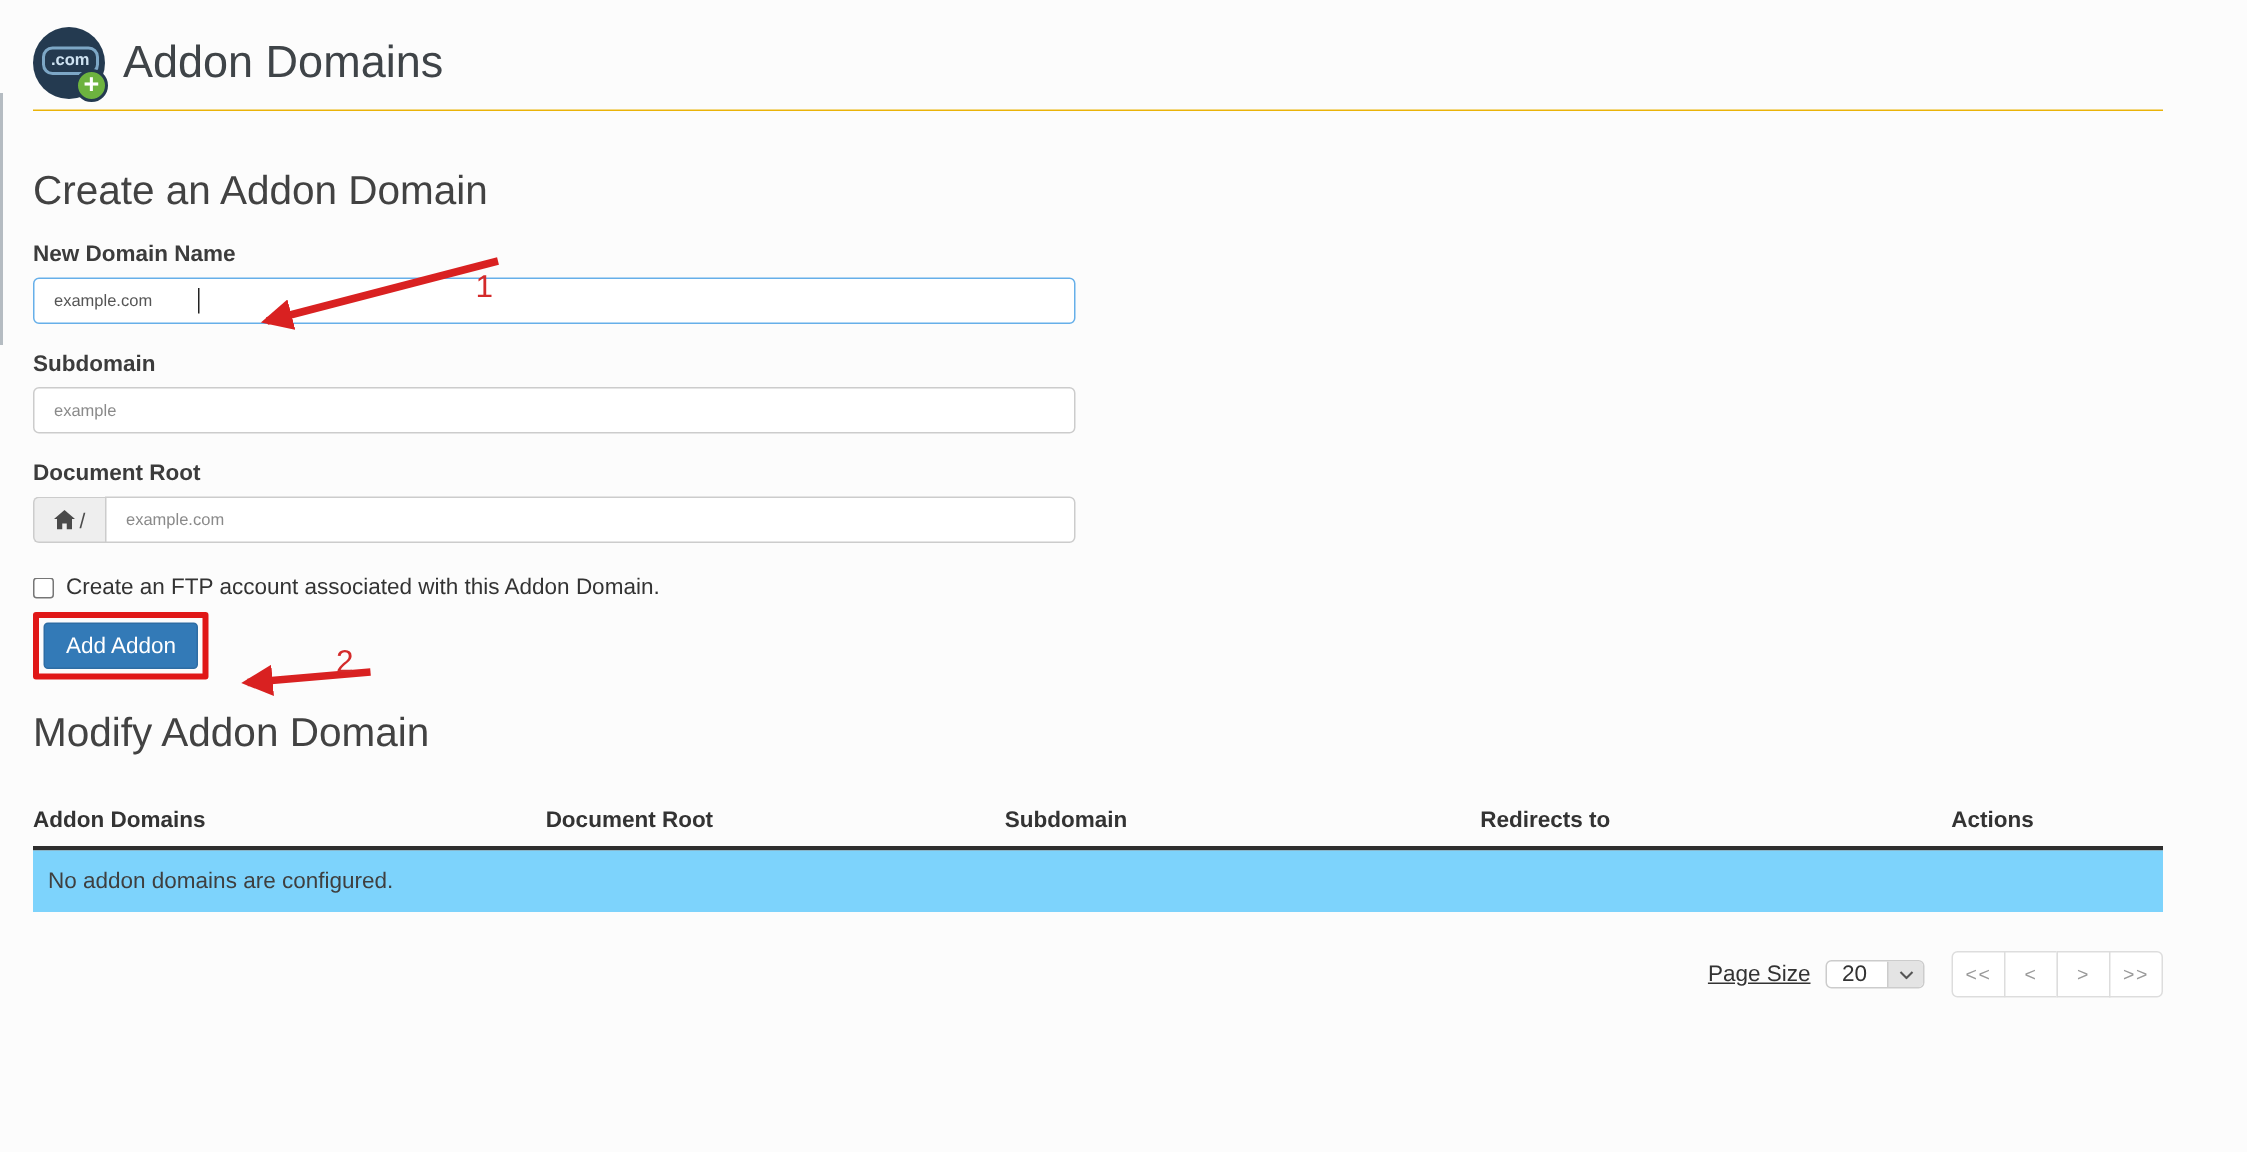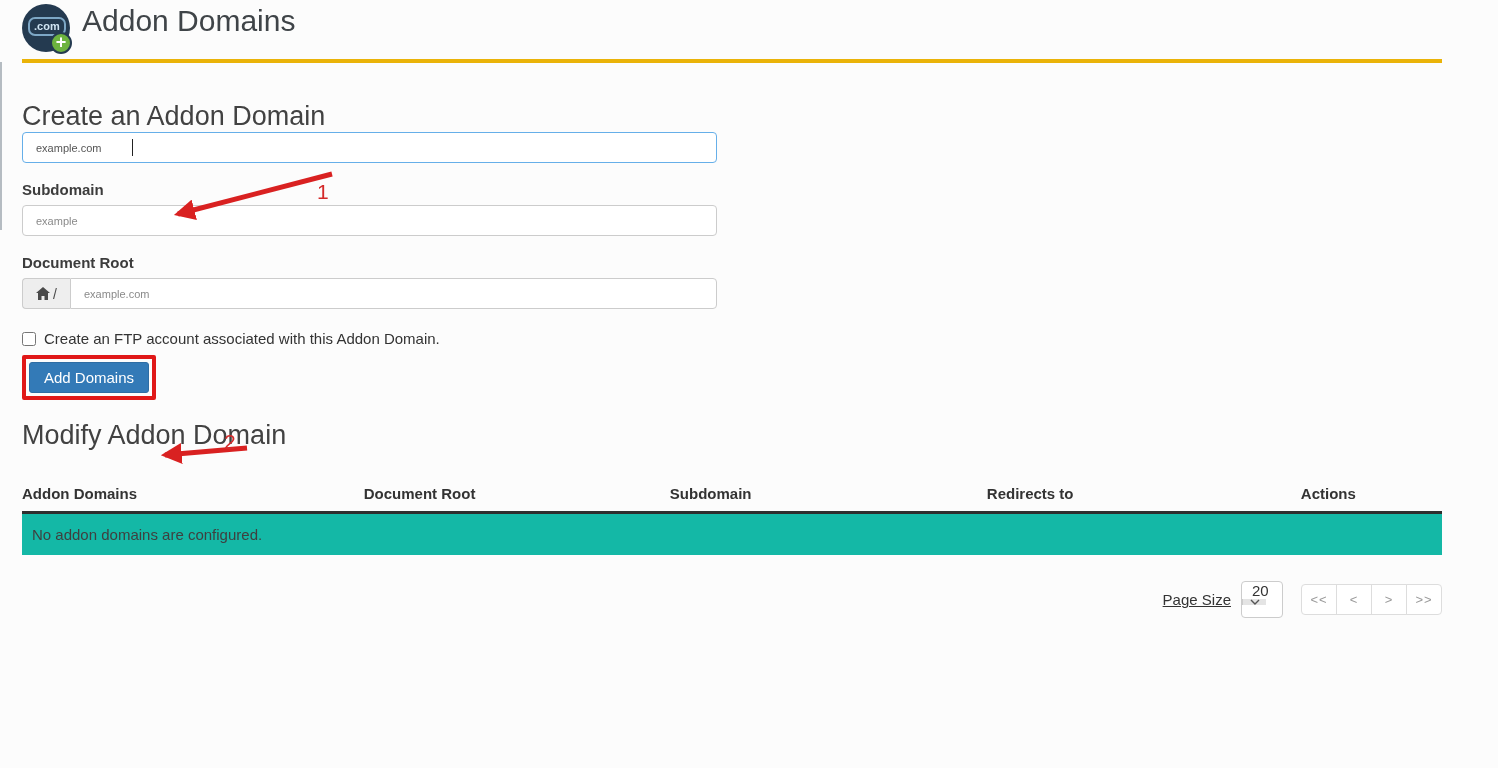".com" .hdr { align-items: flex-start -> center; border-bottom: 4px solid #eab308 -> 1px solid #eab308; padding: 4px 0 7px -> 18px 0 7px }
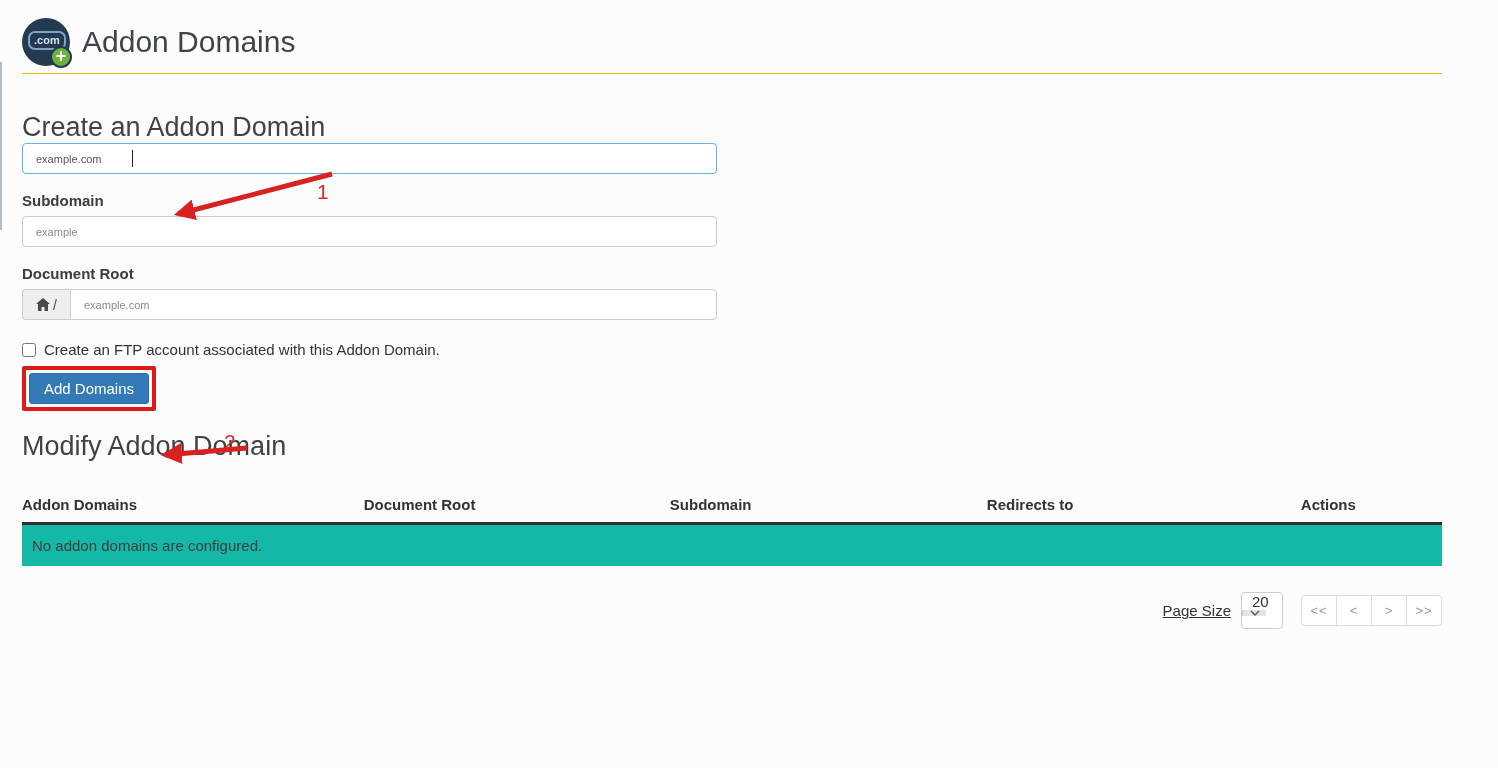"New Domain Name" label { html: none -> <label>New Domain Name</label> }
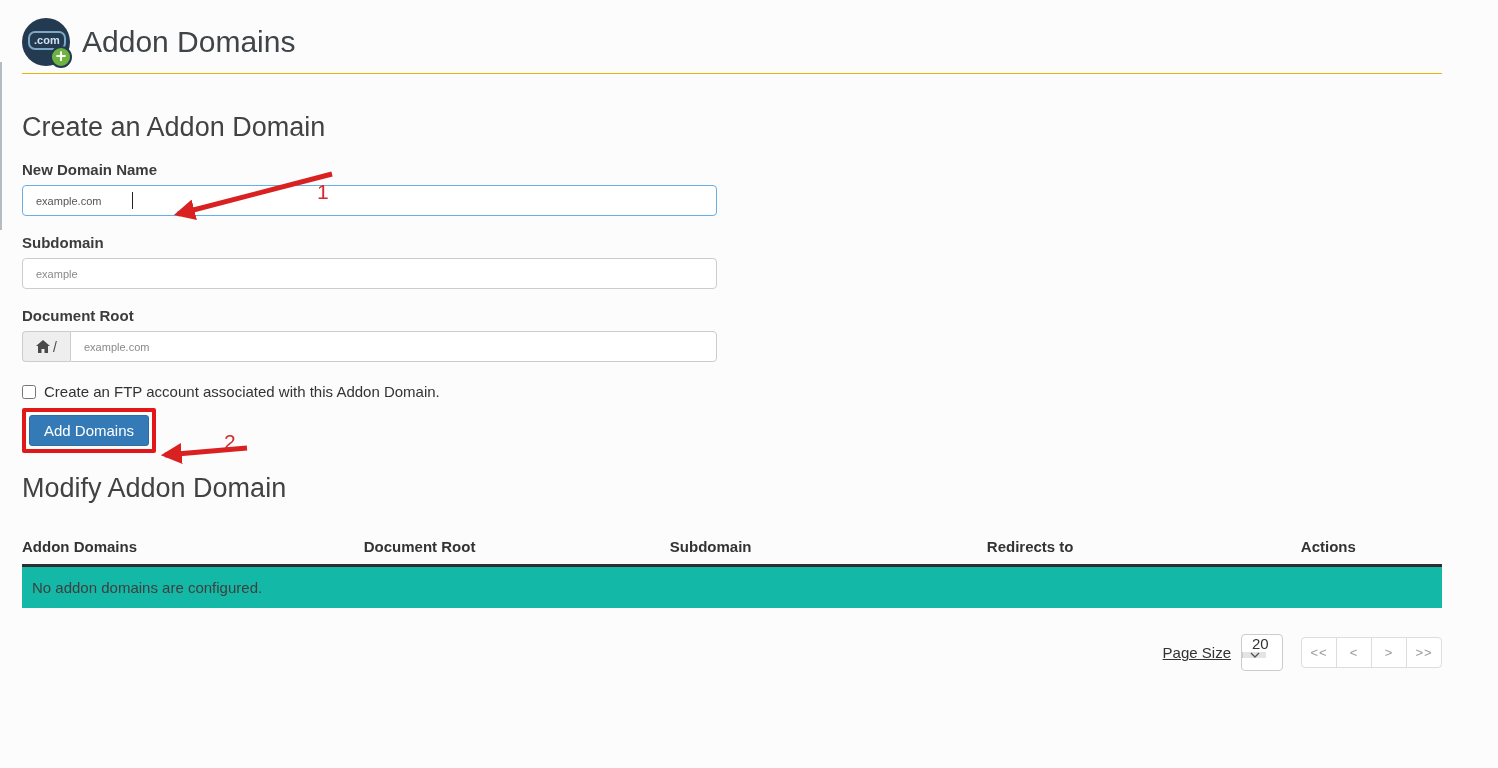"Add Domains" button.btn-primary { text: Domains -> Addon }
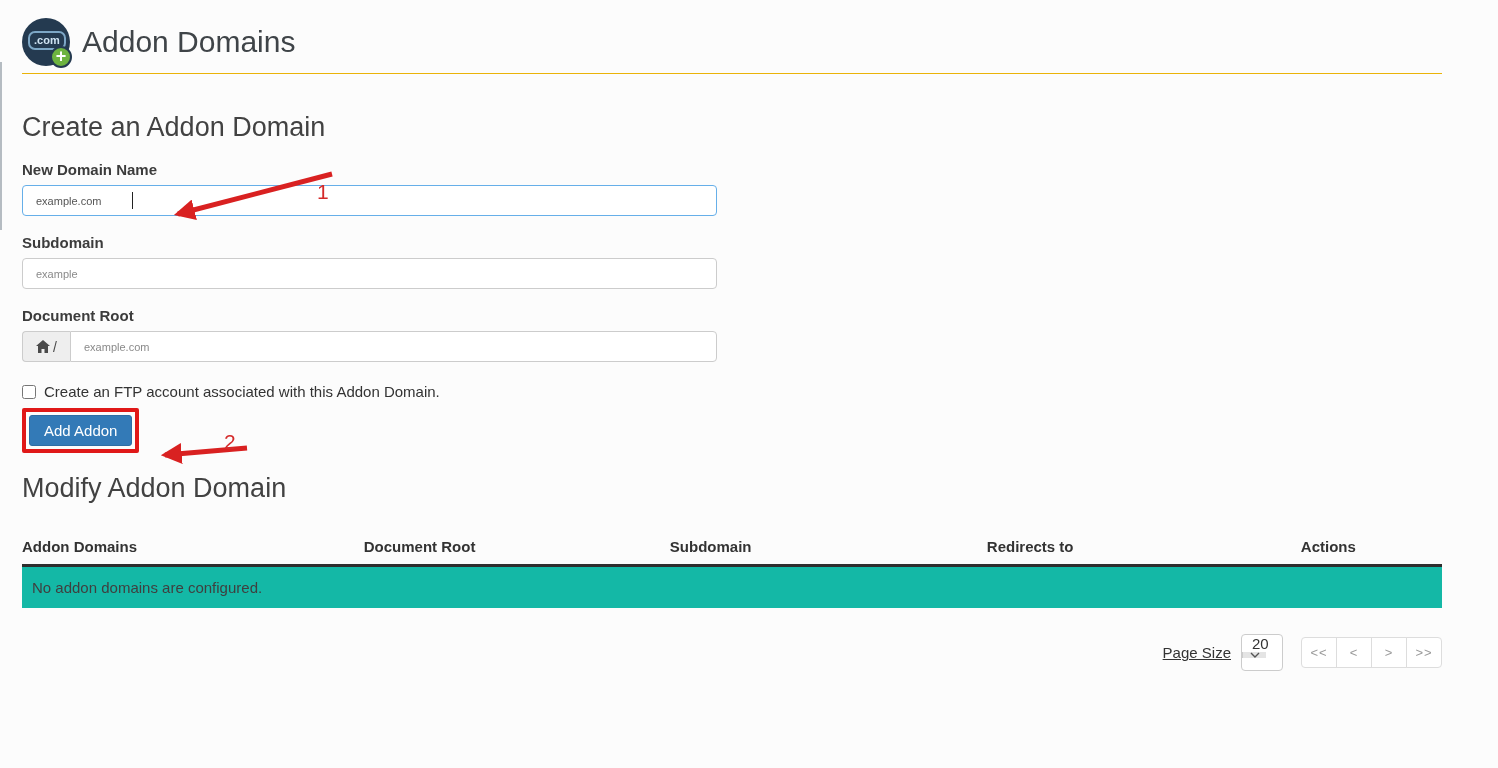"No addon domains are configured." .trow-empty { background: #14b8a6 -> #7dd3fc }
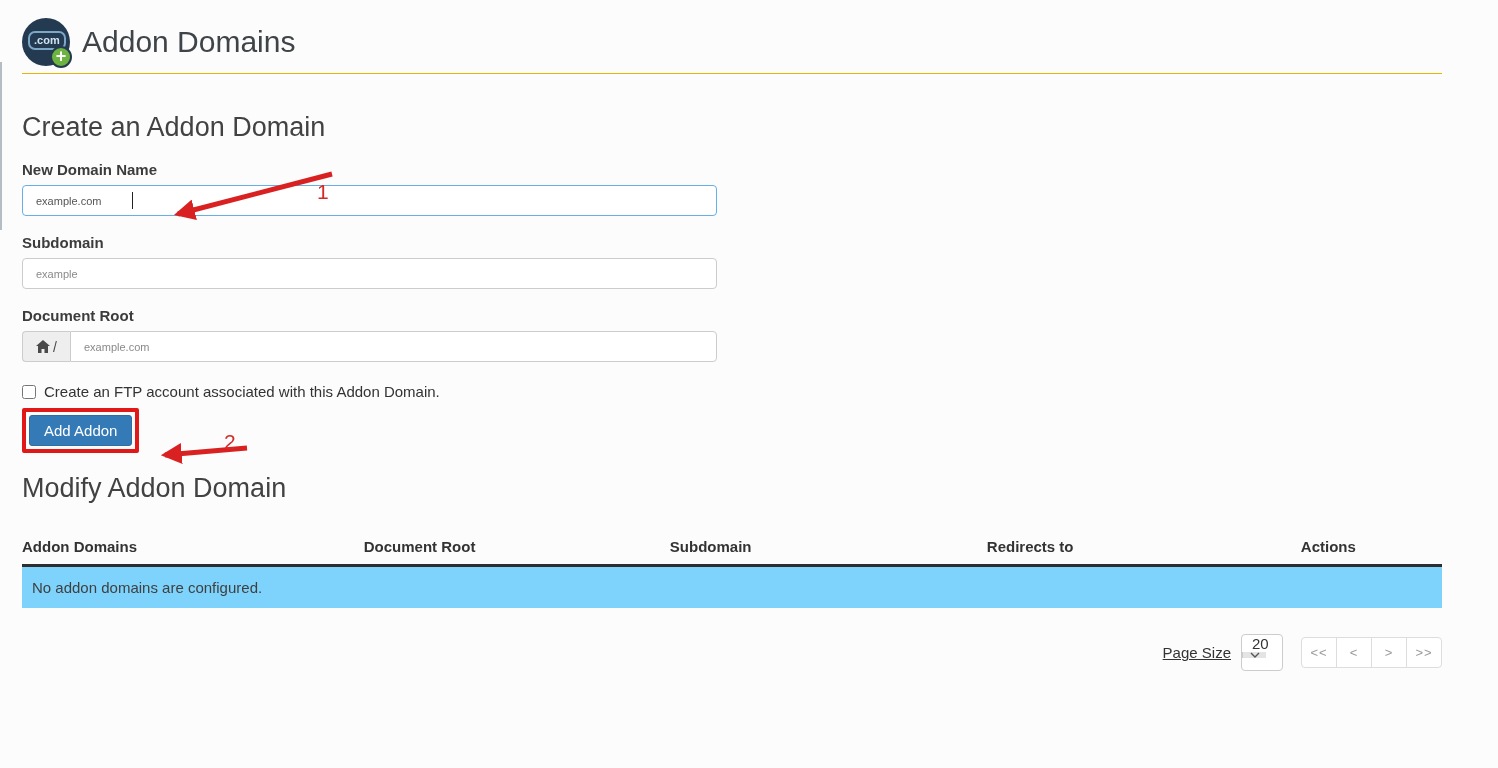"20" .pselect { flex-direction: column -> none; height: 37px -> 19px }
